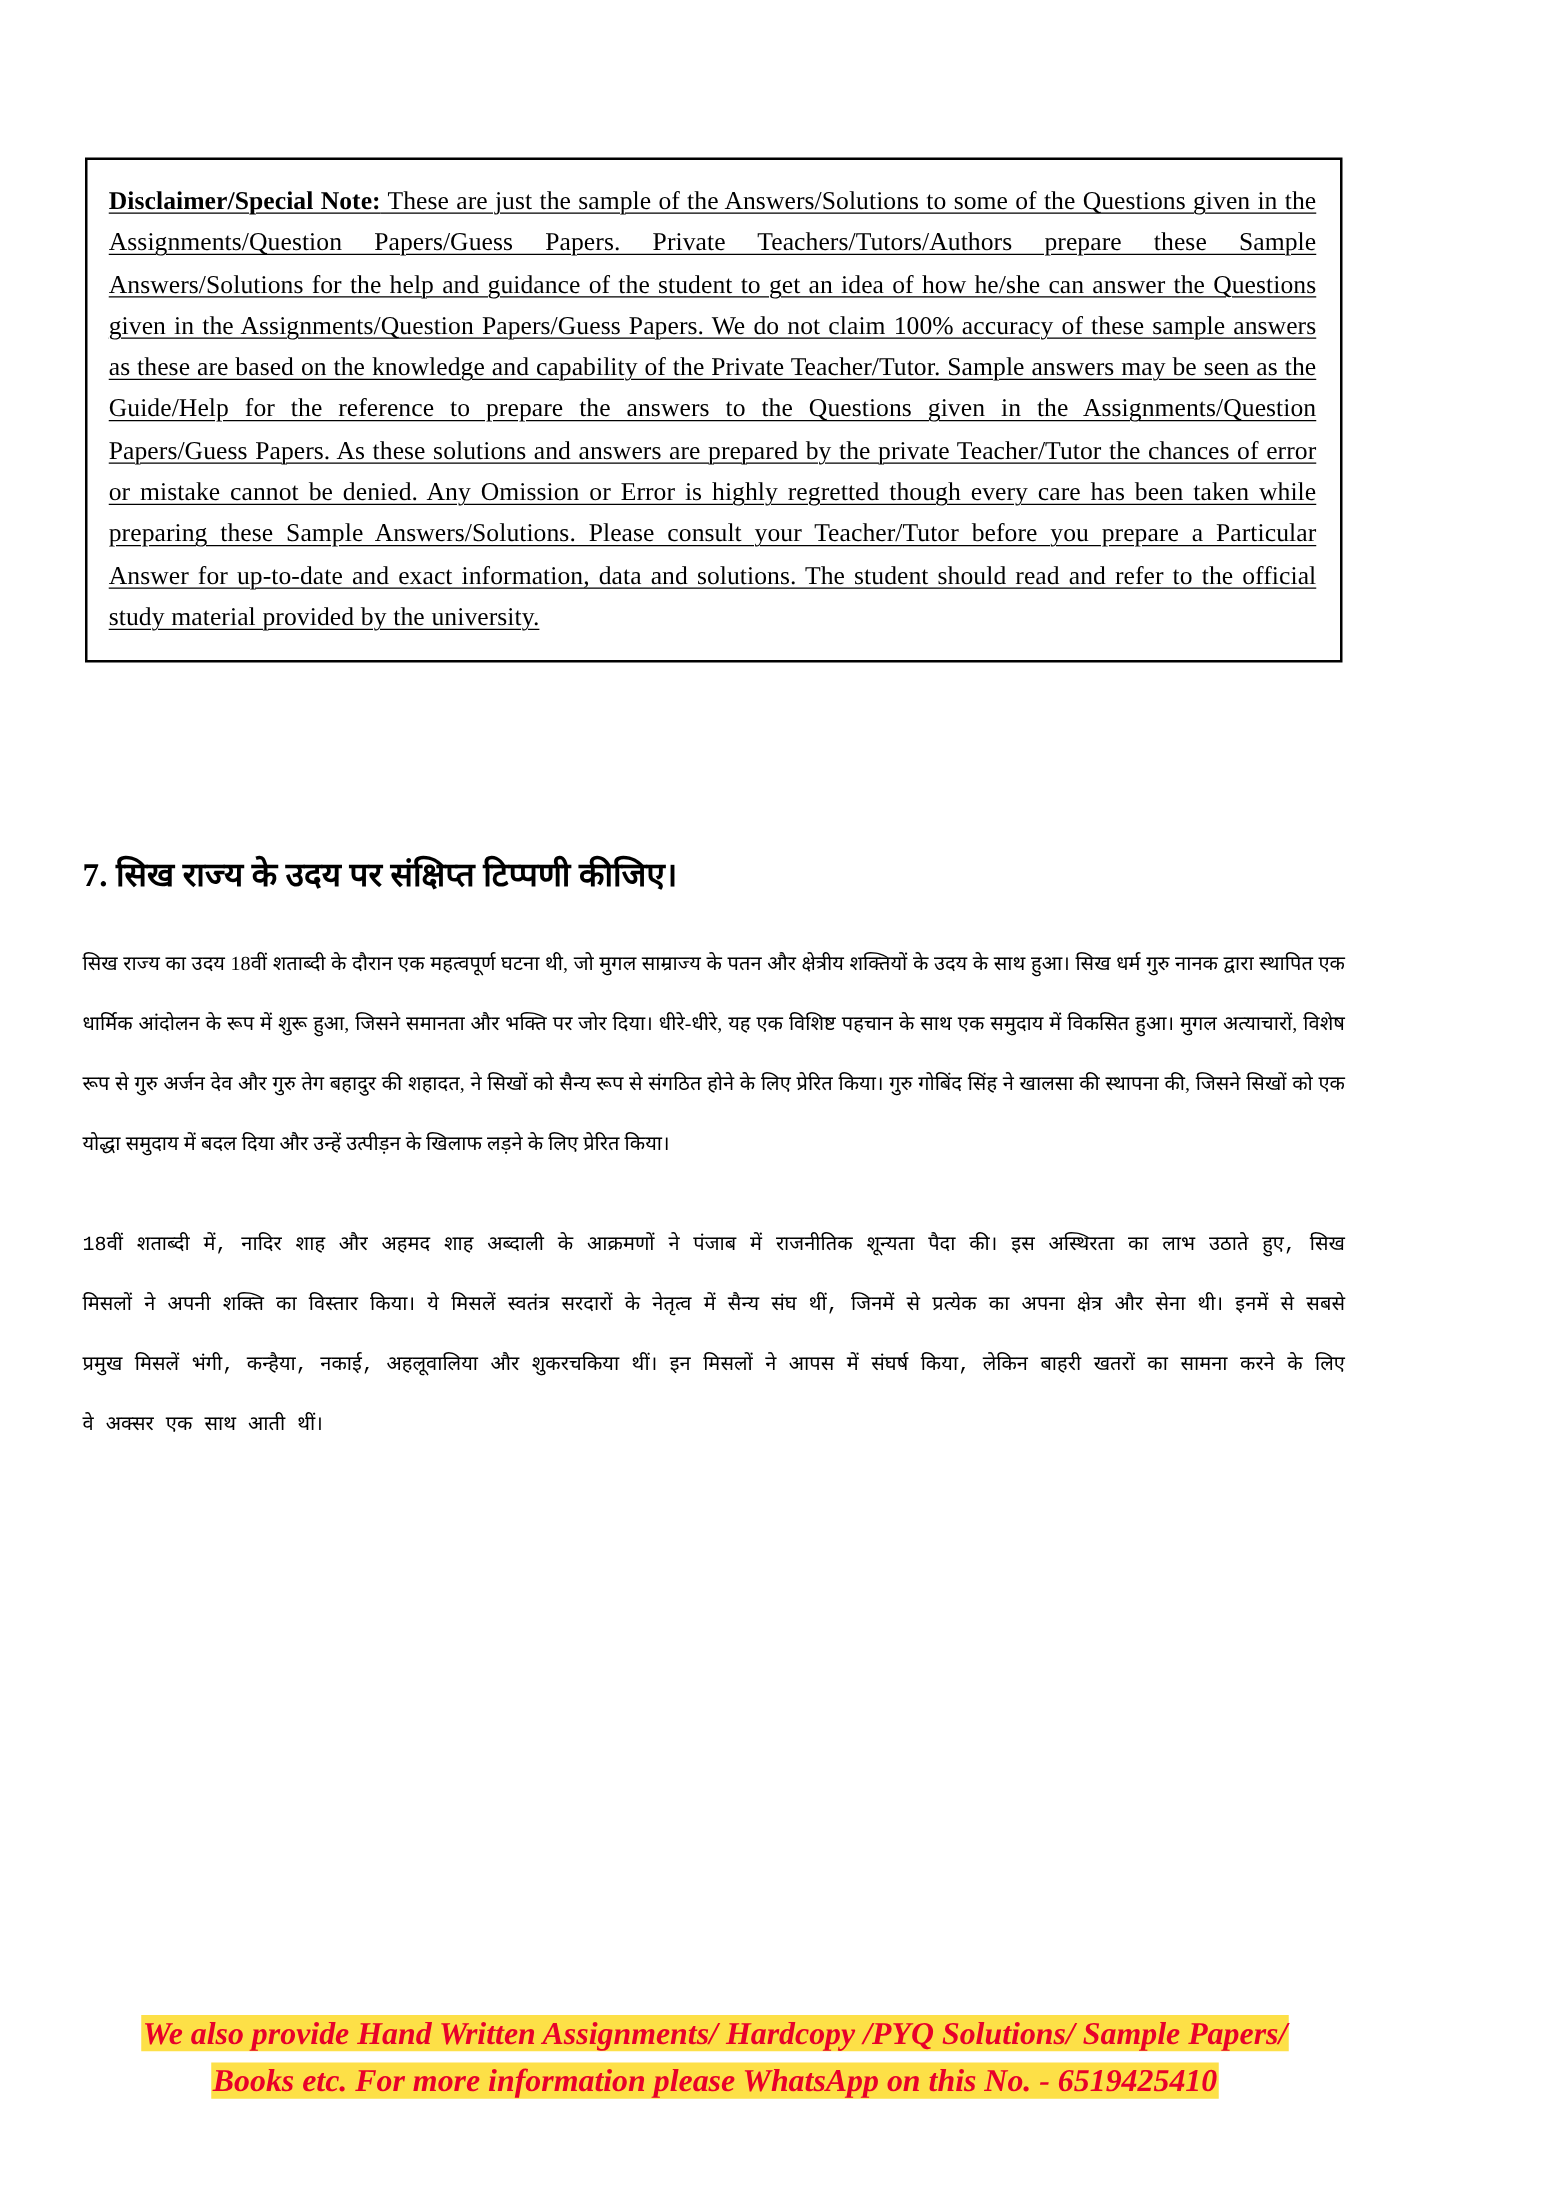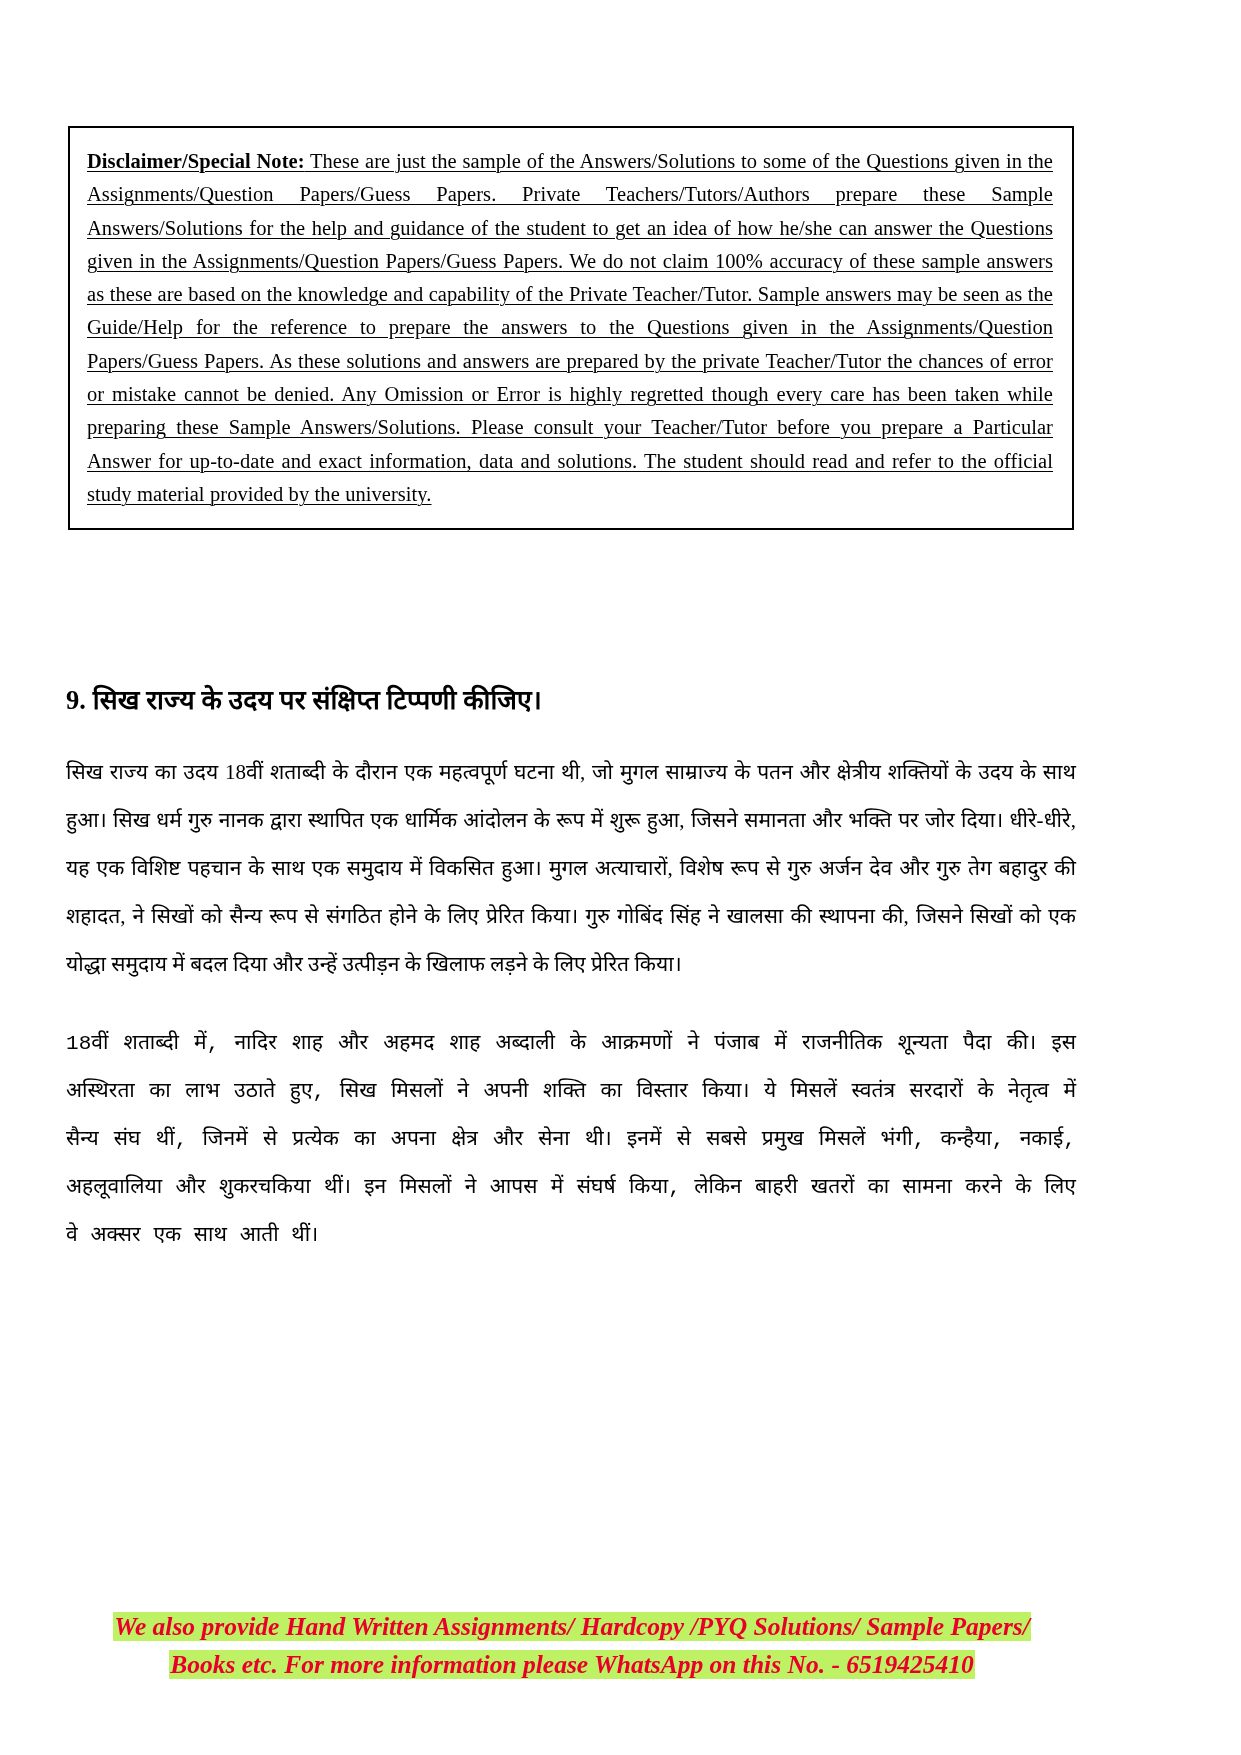"9. सिख राज्य के उदय" div.question-heading { text: 9 -> 7 }
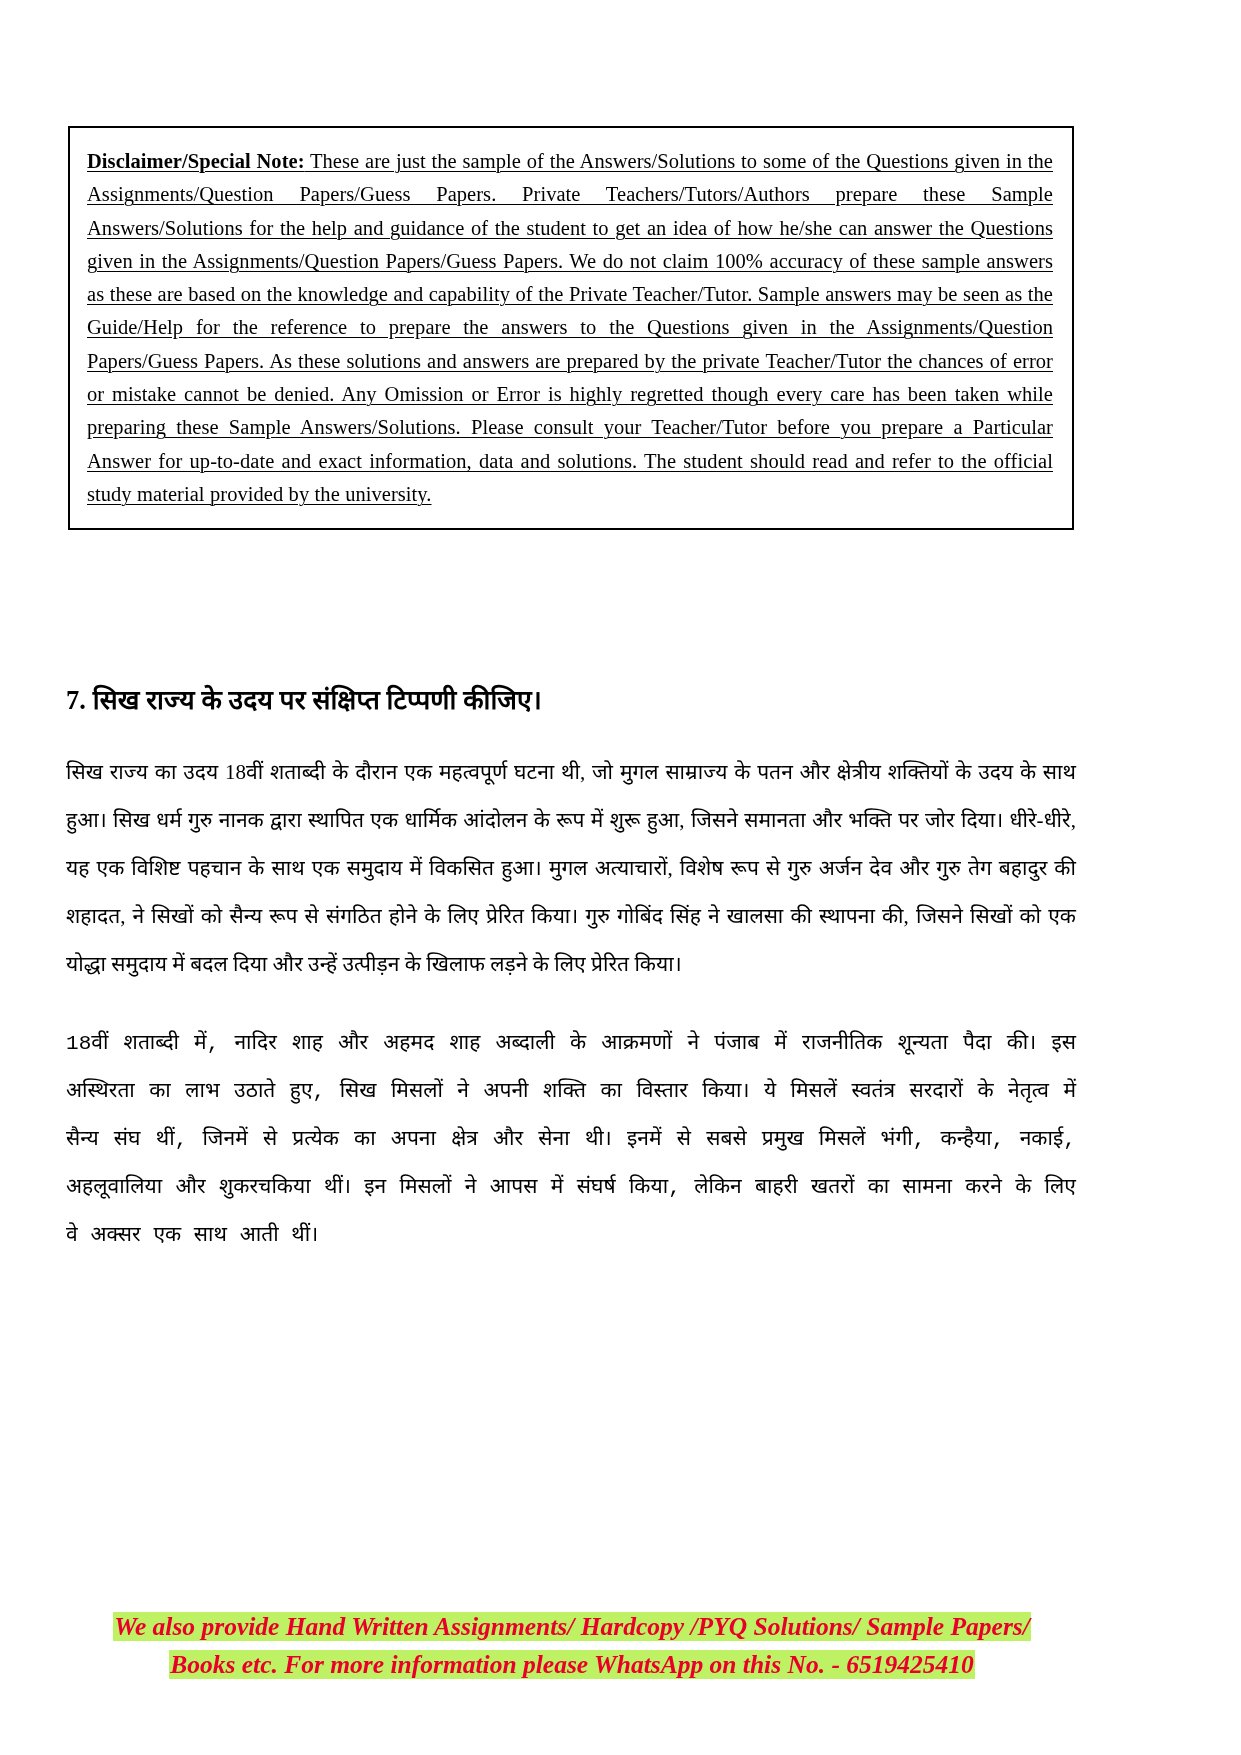"सिख राज्य का उदय 18वीं" .body-para { font-size: 21px -> 16px }
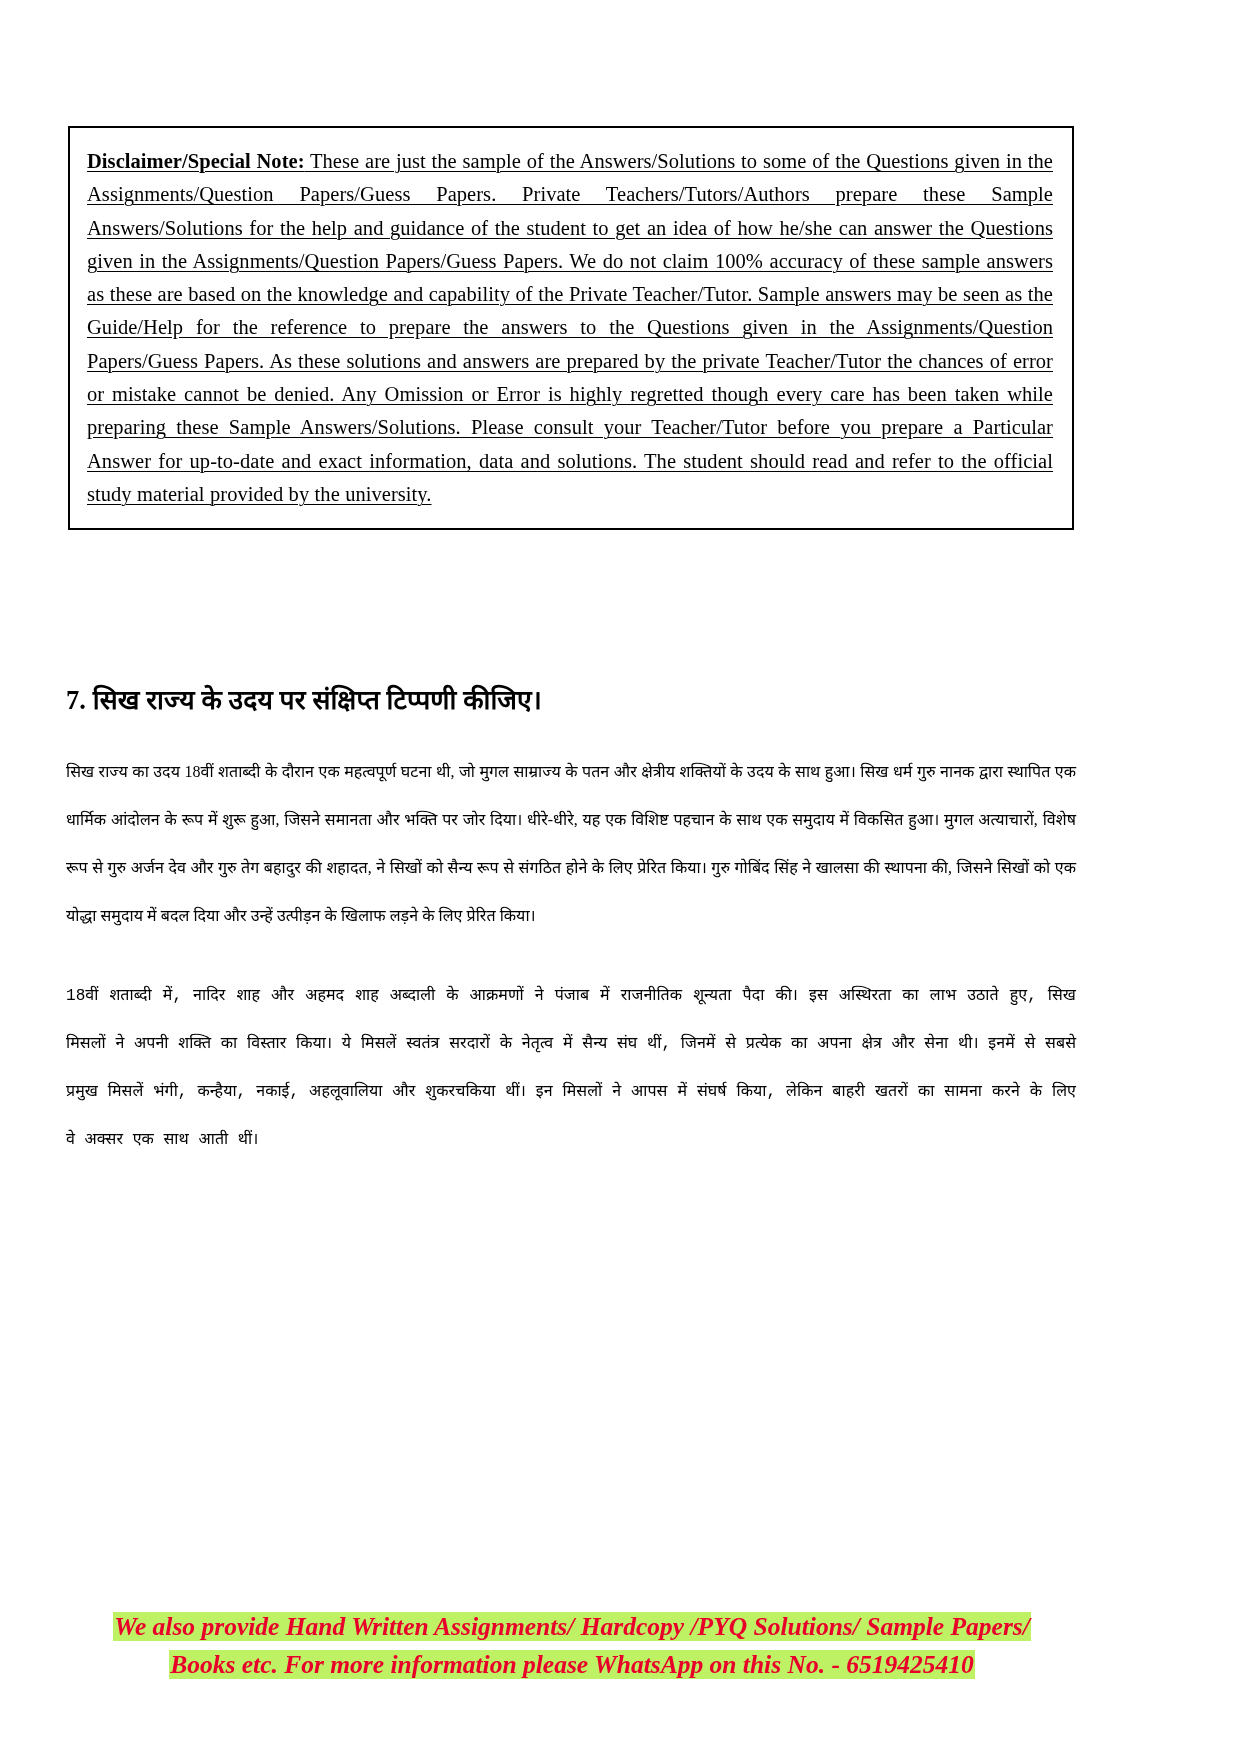"We also provide Hand Written" .footer-line .hl { background: #bef264 -> #fde047 }
